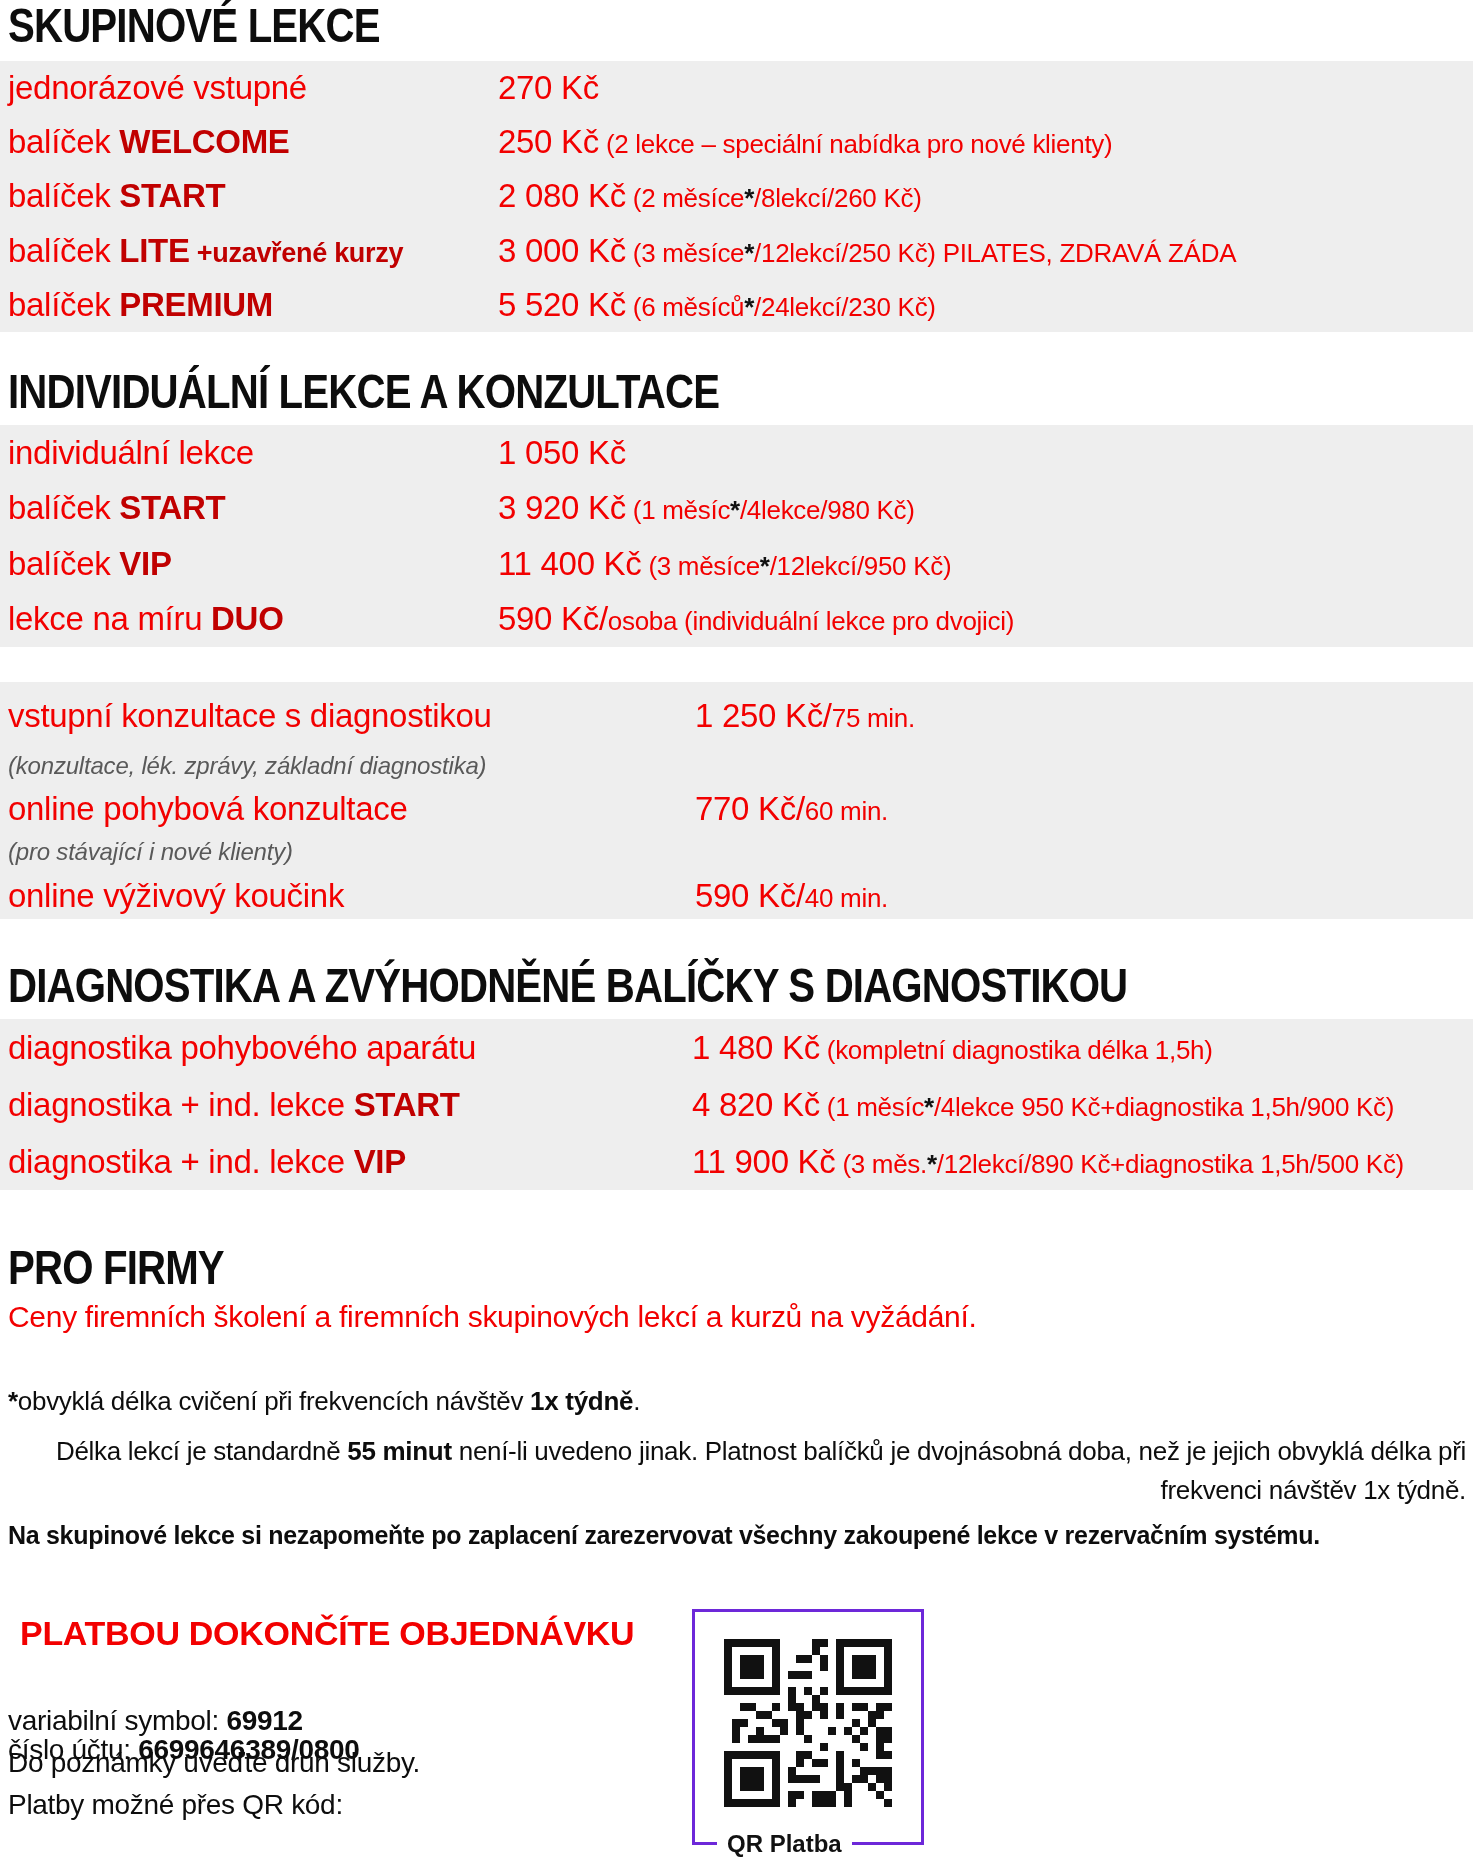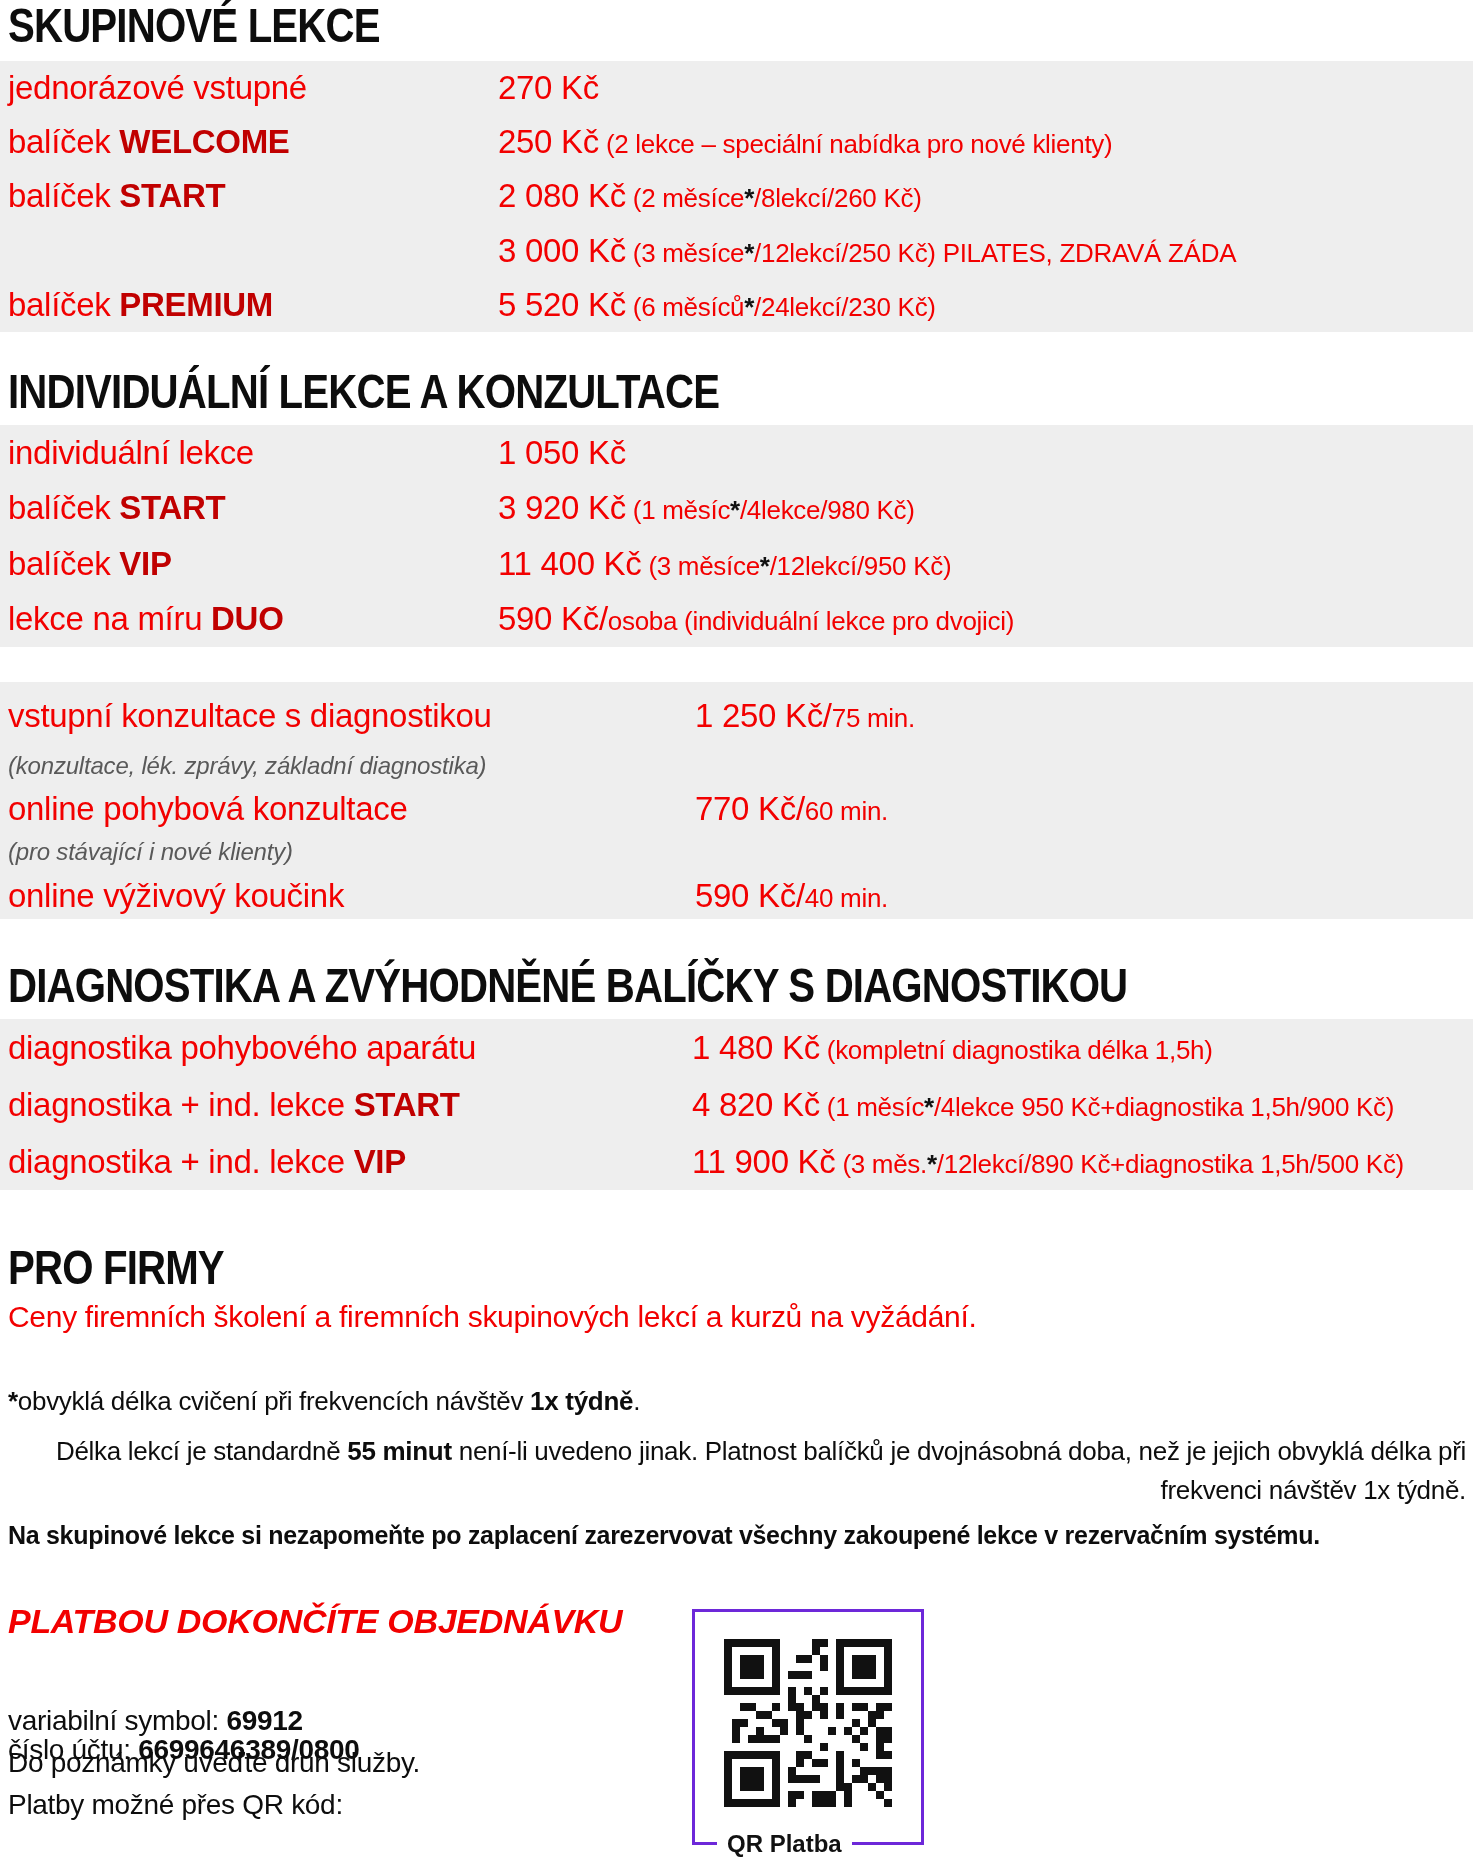"balíček LITE +uzavřené kurzy" span.lbl { html: none -> <span><span>balíček </span><span>LITE</span><span> +uzavřené kurzy</span></span> }
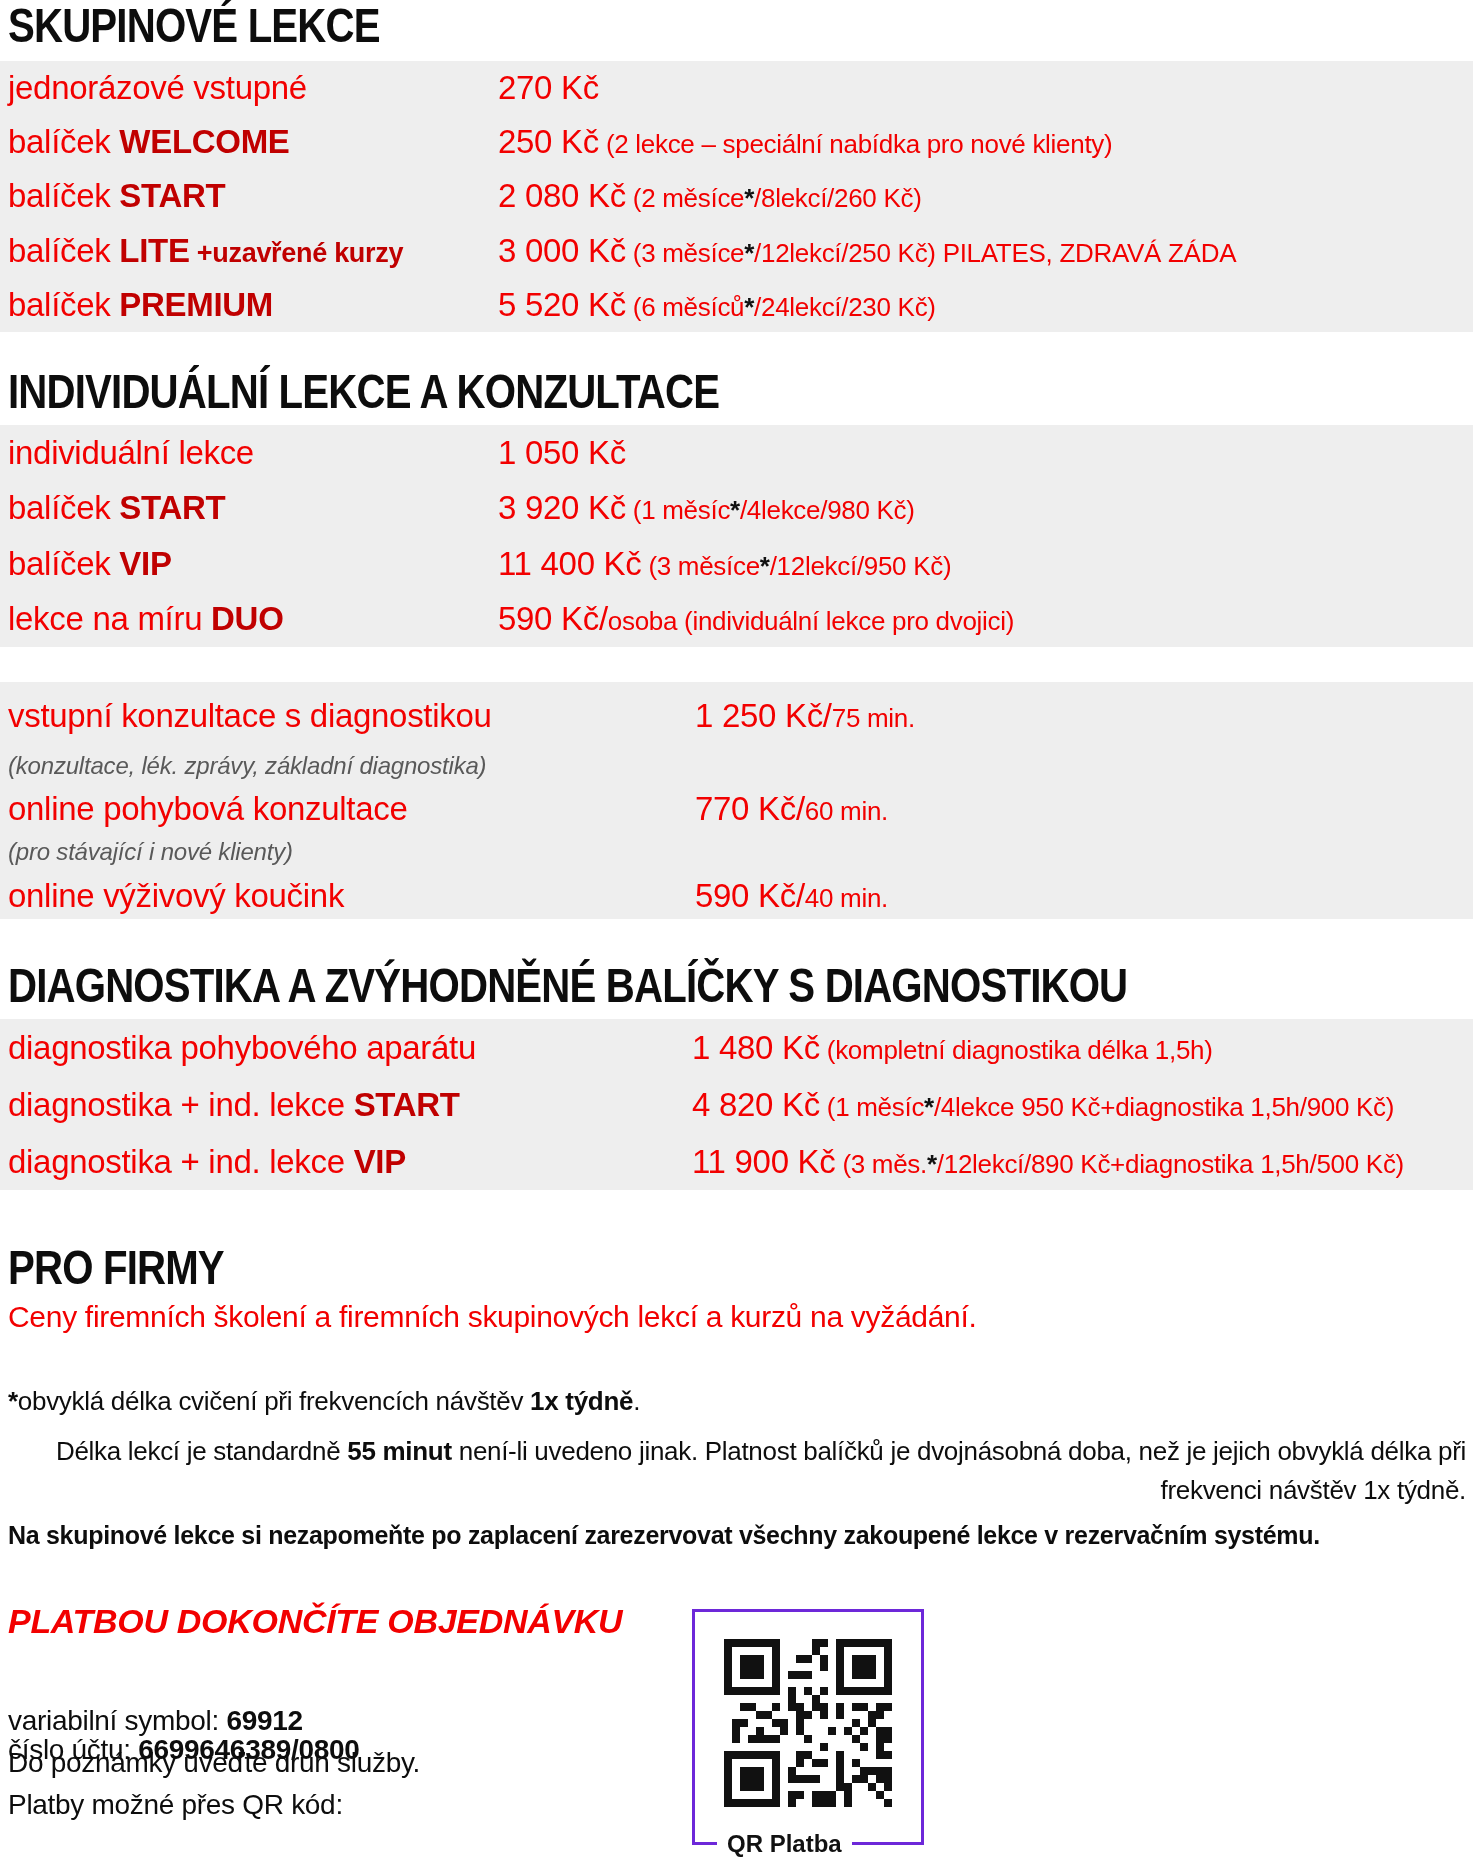"PLATBOU DOKONČÍTE OBJEDNÁVKU" .pay-title { font-style: italic -> none; margin: 0 -> 12px }
